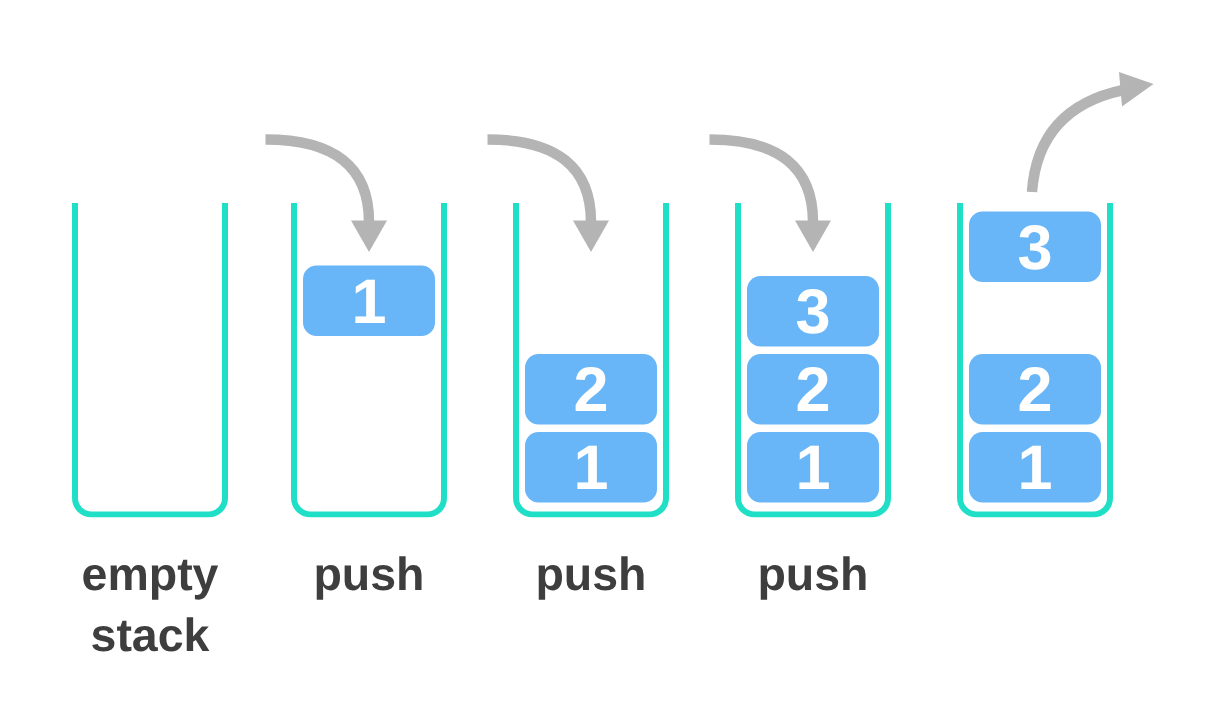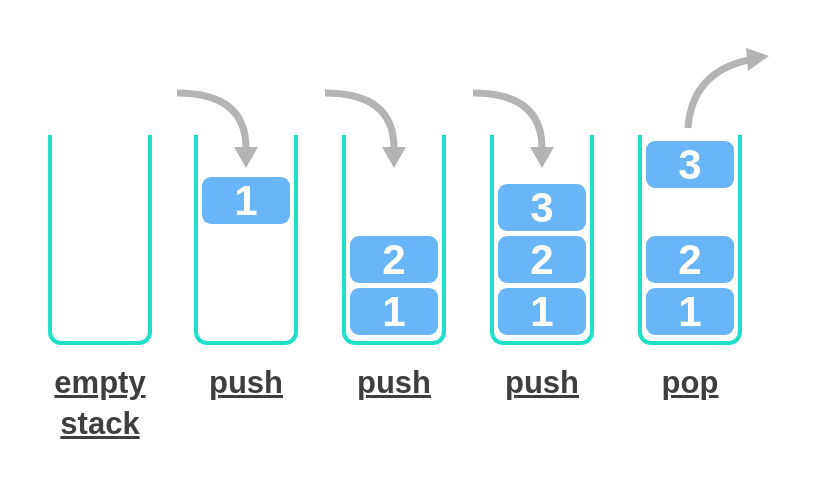"empty stack" .stack-label { text-decoration: underline -> none }
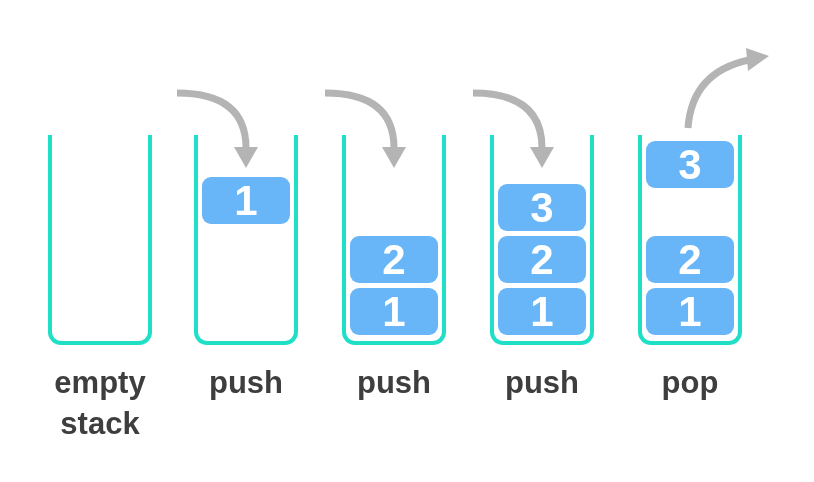"pop" div.stack-label { html: <div>pop</div> -> none }
